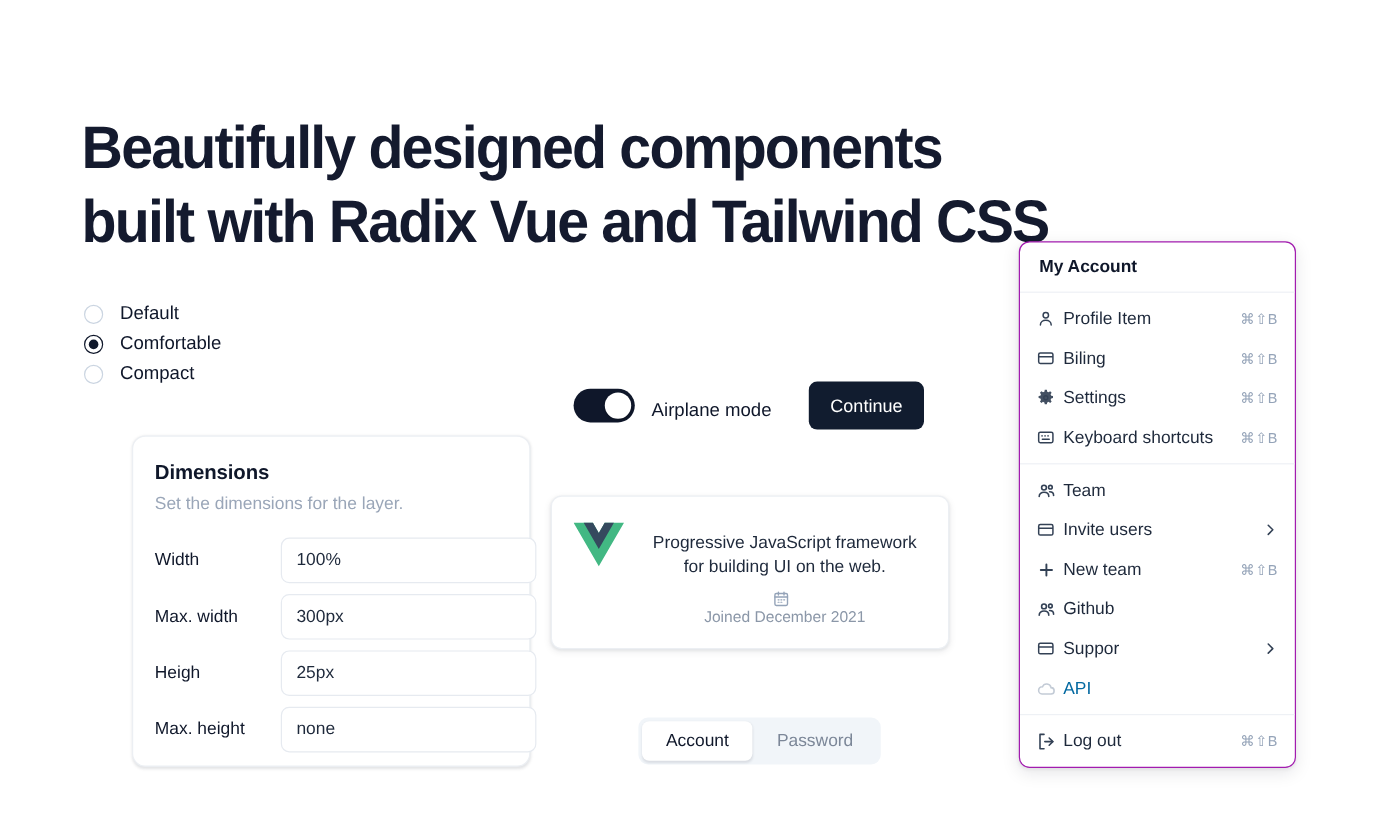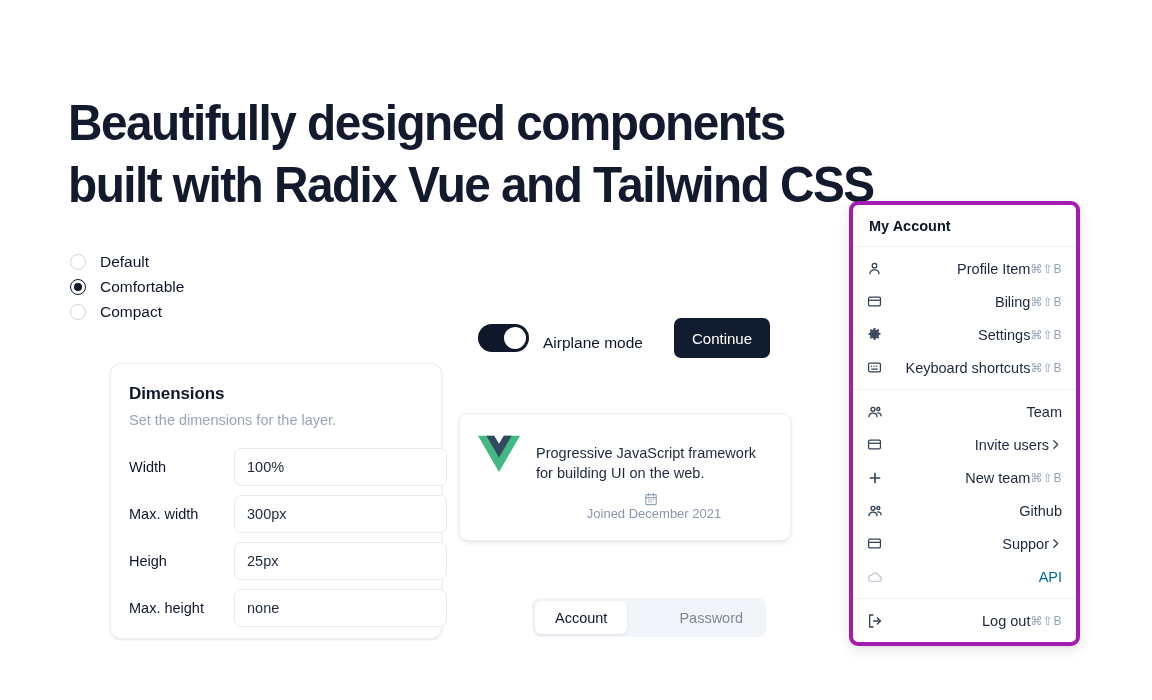"My Account" .menu { border: 4px solid #a21caf -> 1px solid #a21caf }
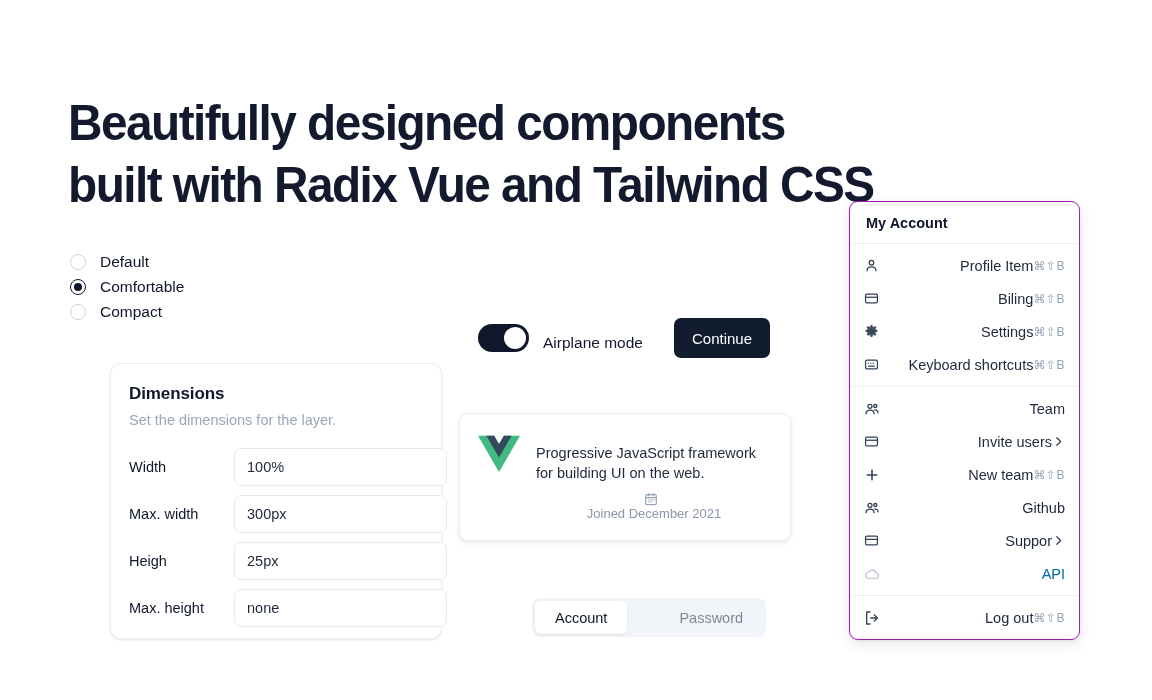"Profile Item" .mi-label { text-align: right -> none }
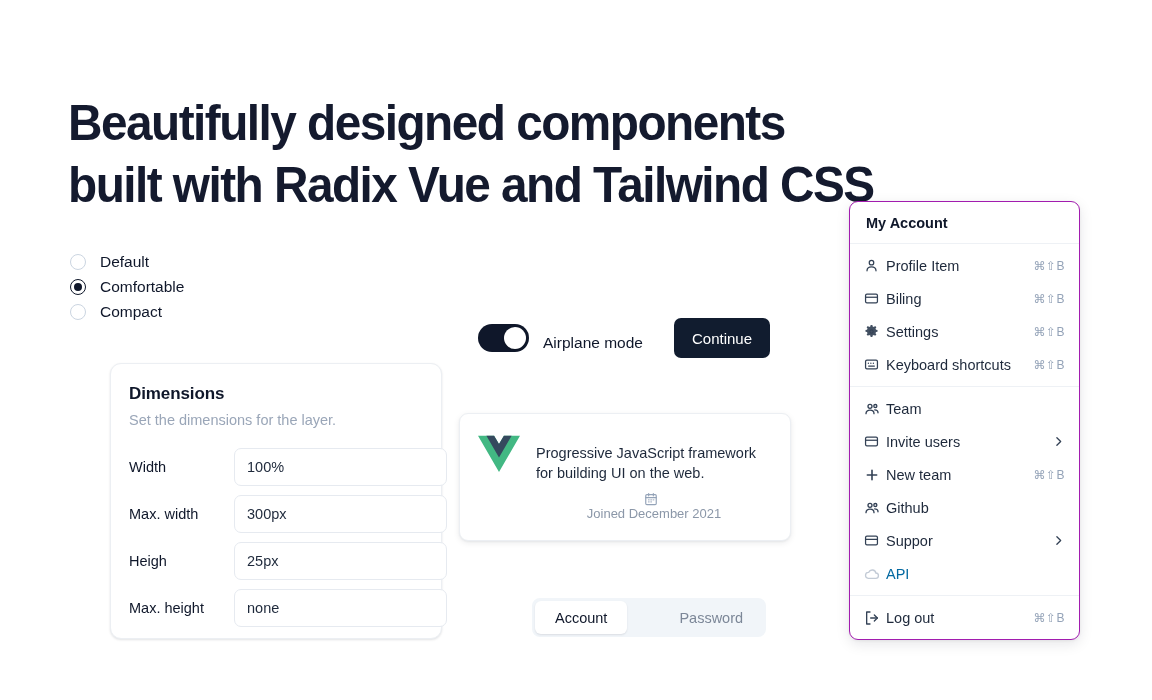"Progressive JavaScript framework for" .vue-desc { text-align: none -> center }
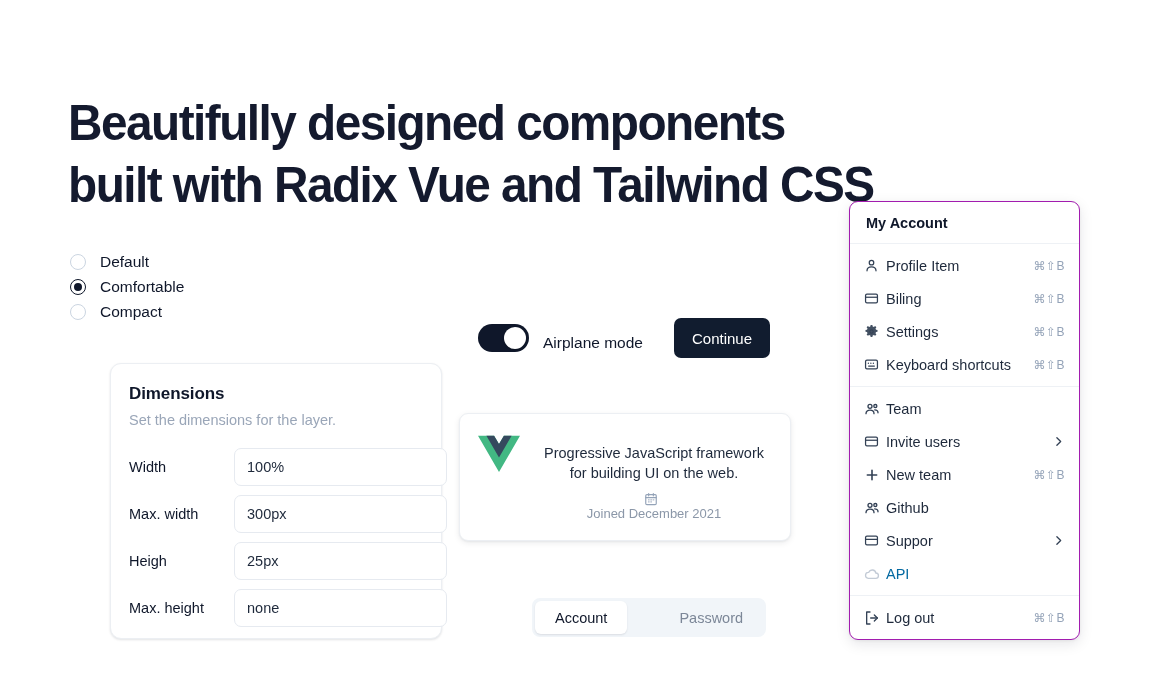"Account" .tabs { gap: 32px -> none }
